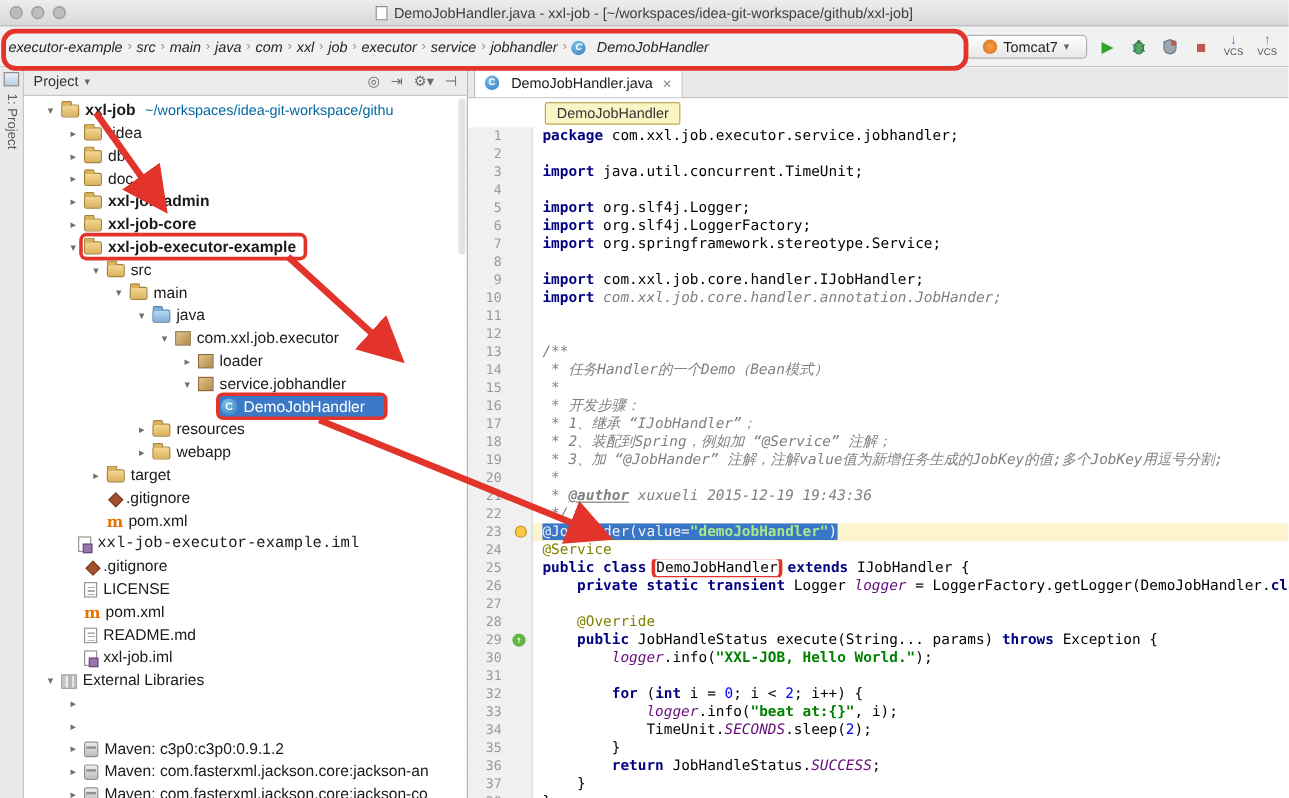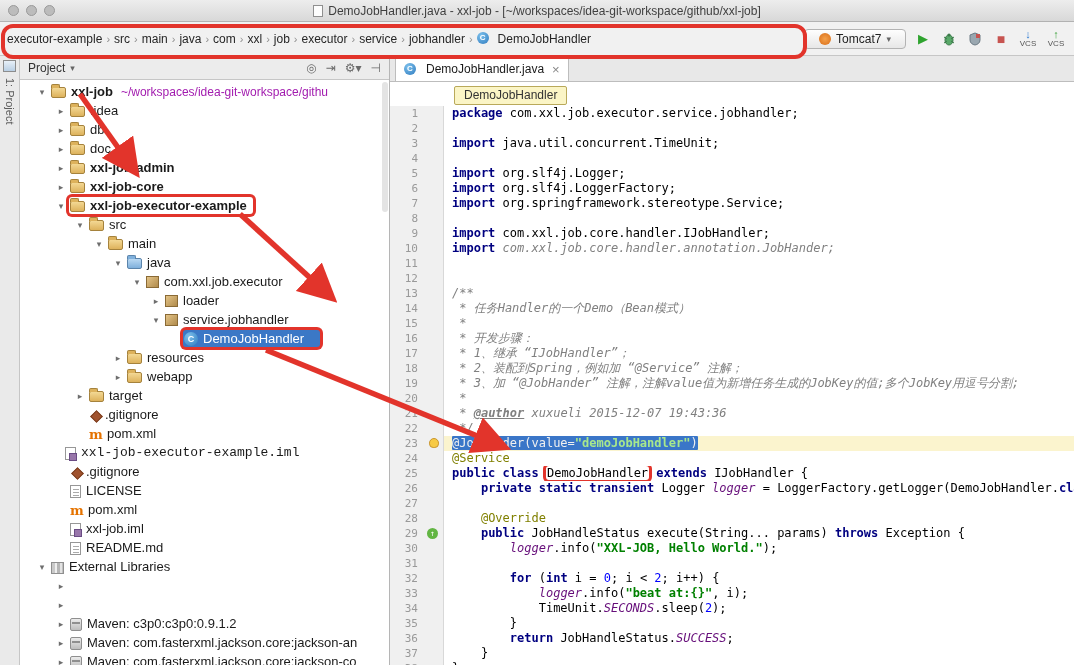"executor-example" .crumb { align-items: flex-start -> flex-end; font-style: none -> italic }
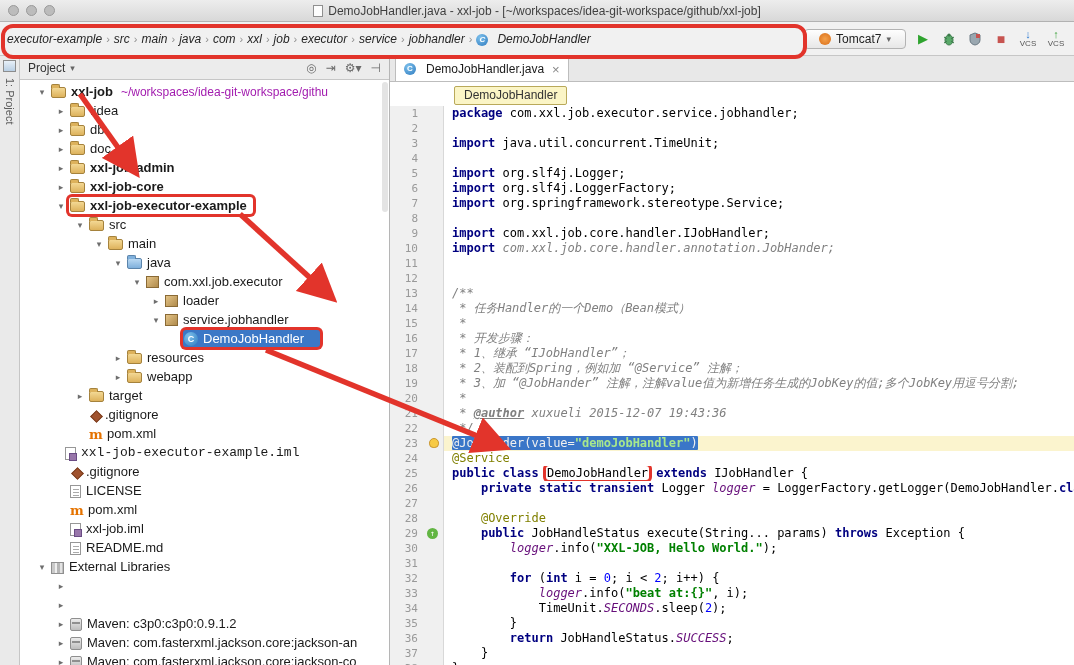"~/workspaces/idea-git-workspace/githu" .suffix { color: #a21caf -> #0369a1 }
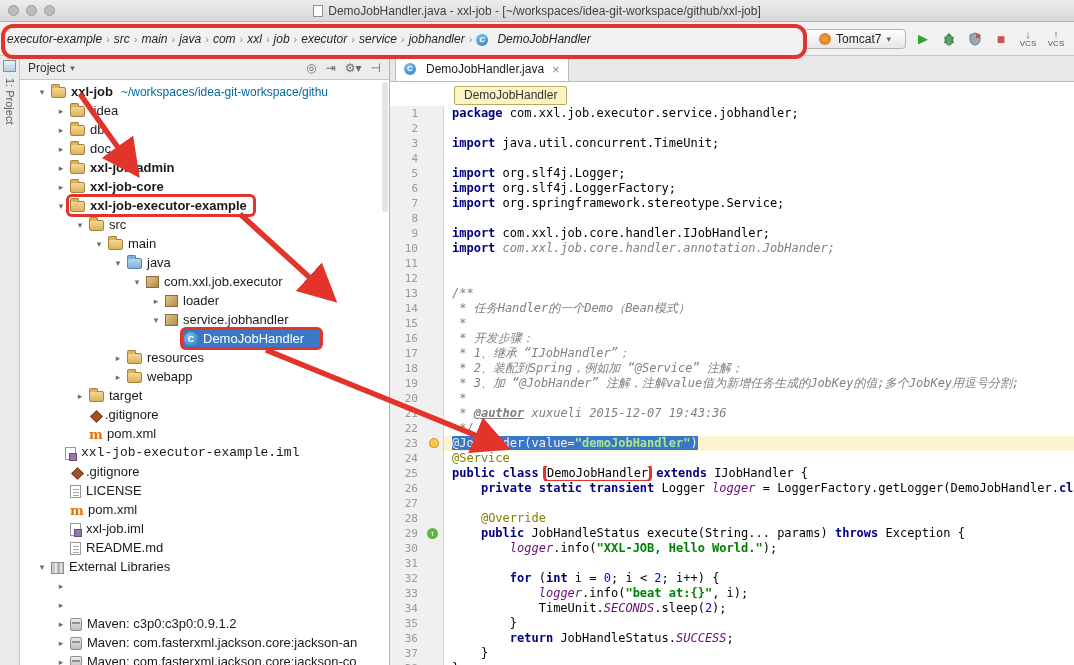"xuxueli 2015-12-07 19:43:36" span.tk-cmt { text: 2015-12-07 -> 2015-12-19 }
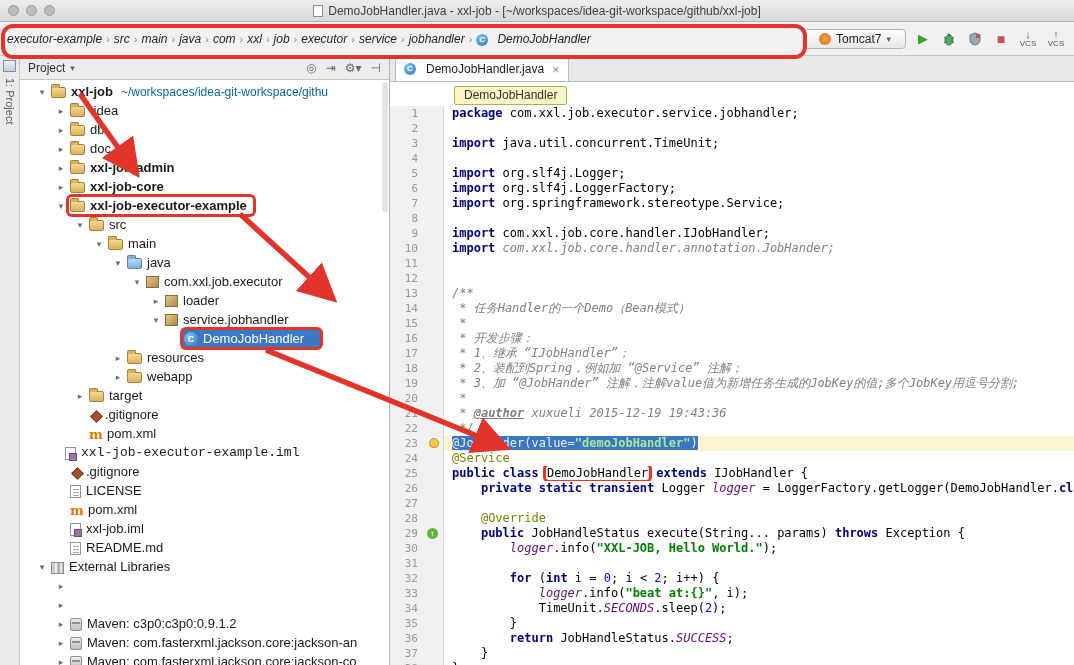"xxl-job.iml" div.trow { order: before "README.md" -> after "README.md" }
